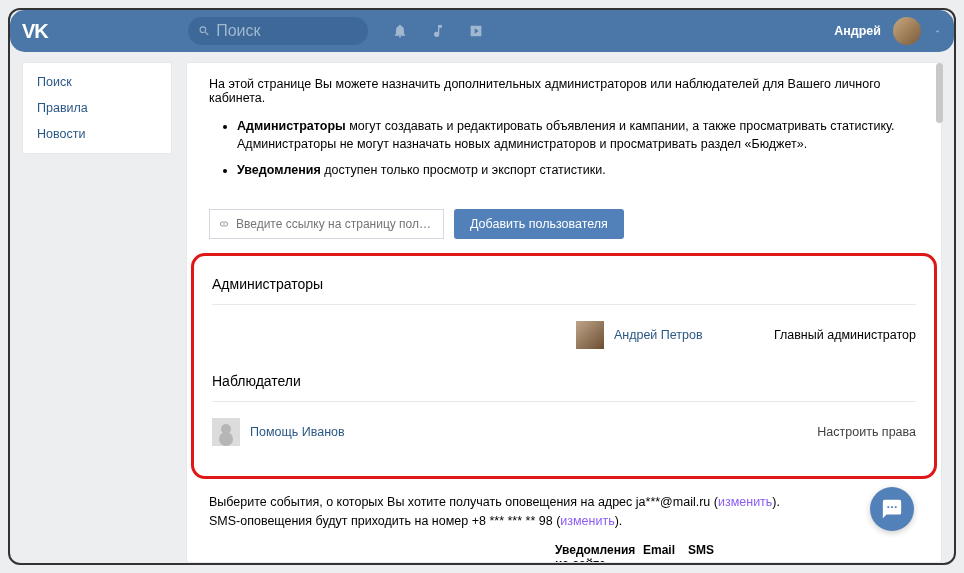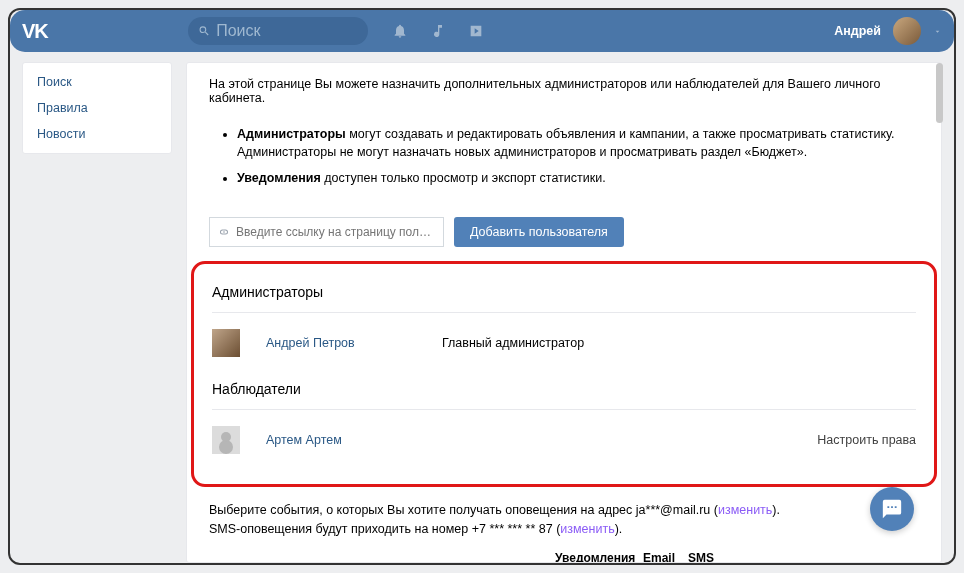"На этой странице Вы можете" .intro { margin-bottom: 20px -> 12px }
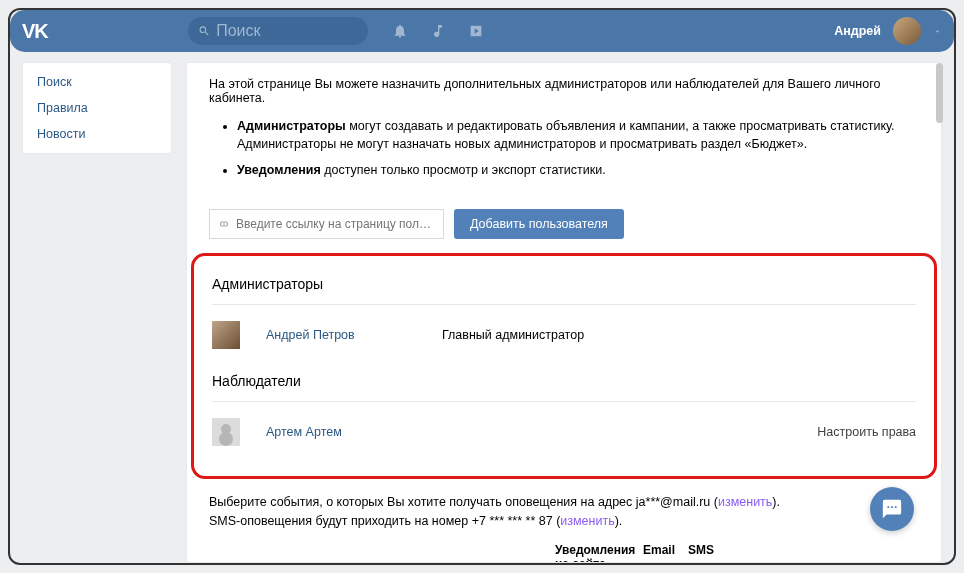"Андрей Петров" .person-row { gap: 26px -> 10px; justify-content: none -> flex-end }
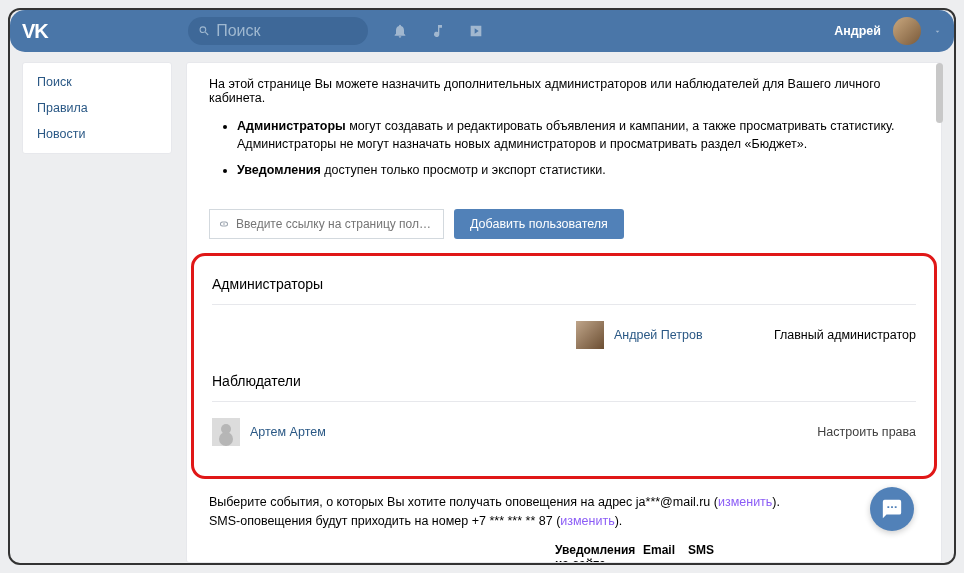"Артем Артем" span.pname { text: Артем Артем -> Помощь Иванов }
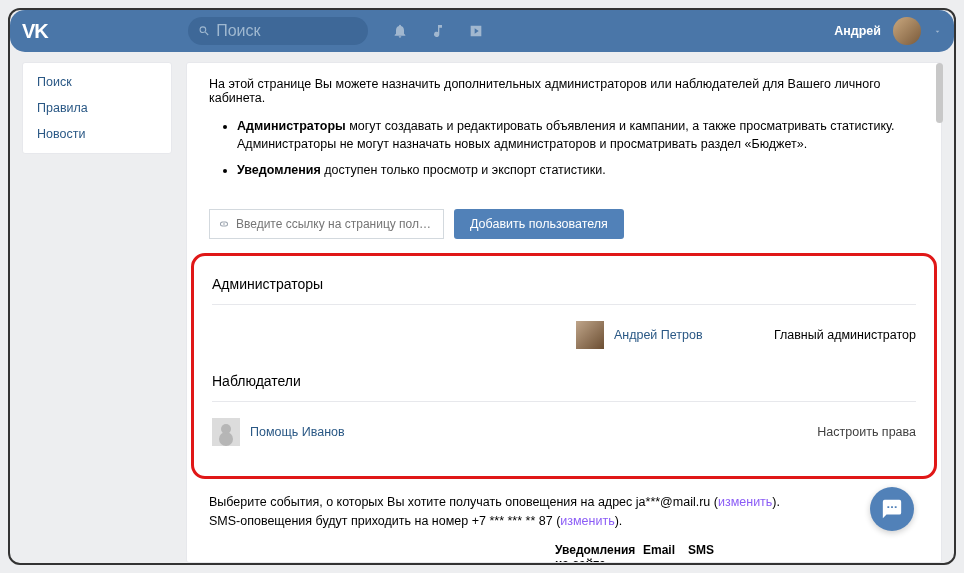"+7 *** *** ** 87" b { text: +7 *** *** ** 87 -> +8 *** *** ** 98 }
